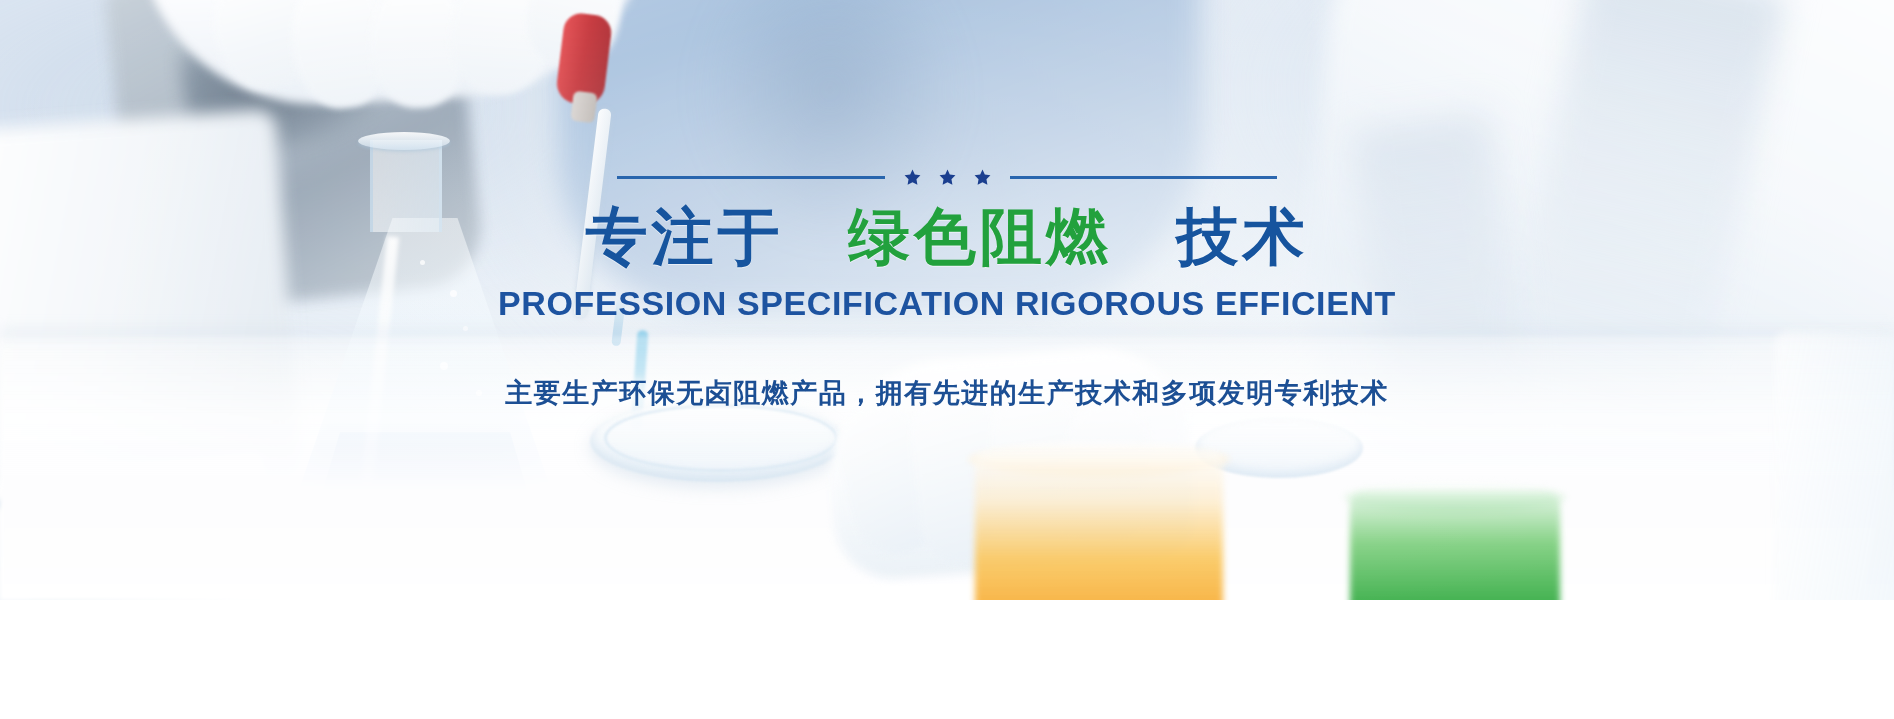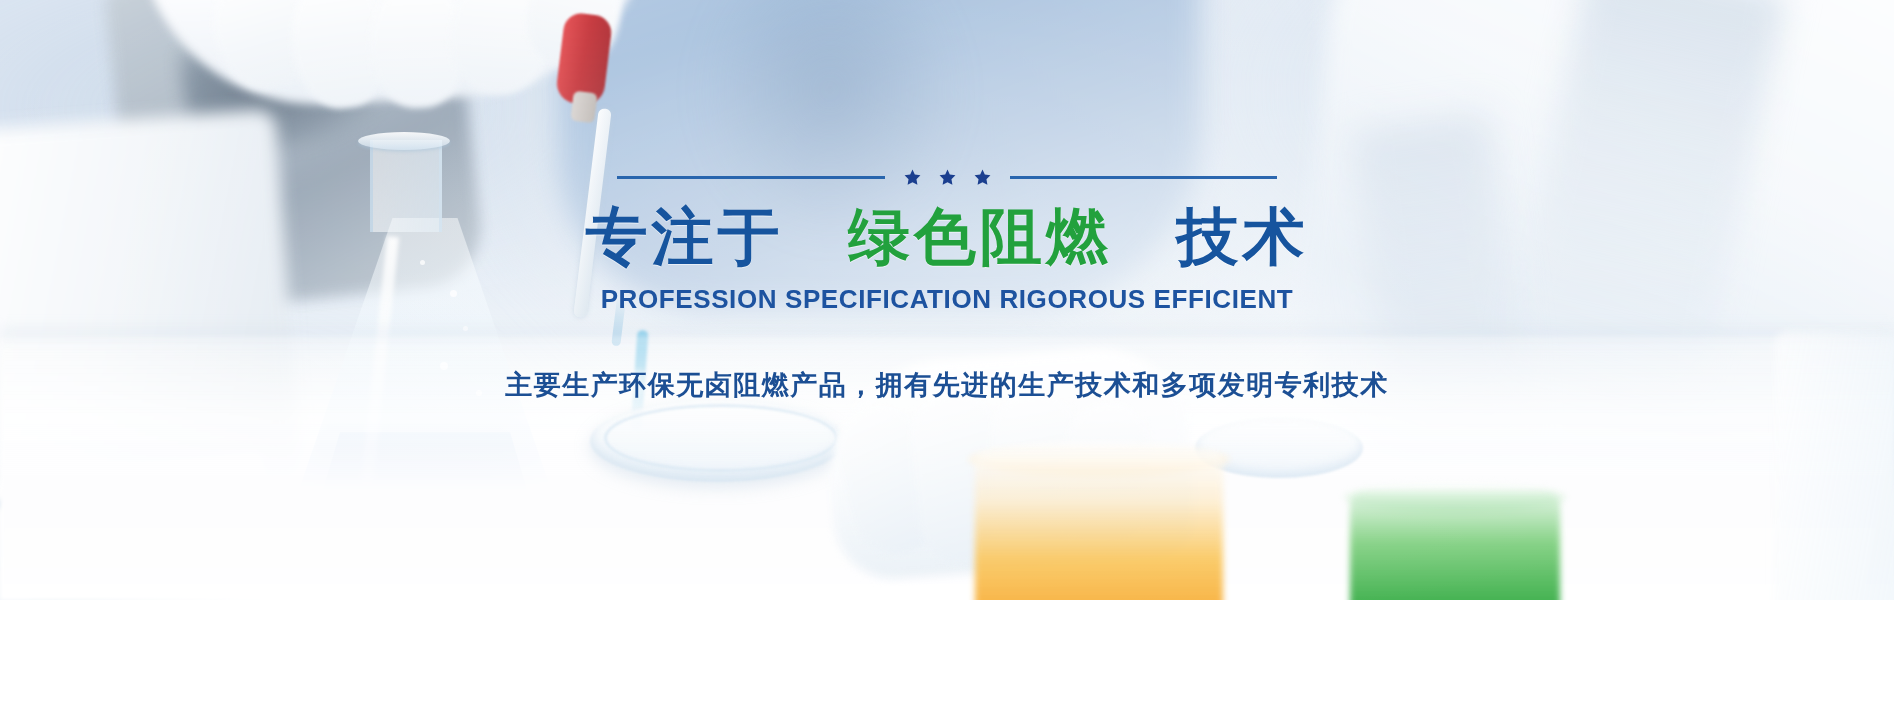"PROFESSION SPECIFICATION RIGOROUS" .subtitle-en { font-size: 26px -> 34px }
